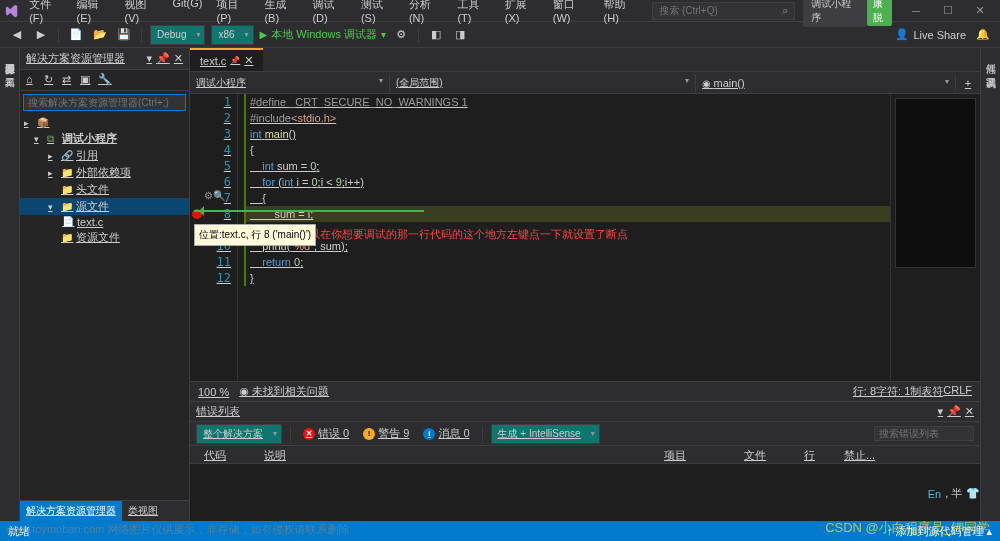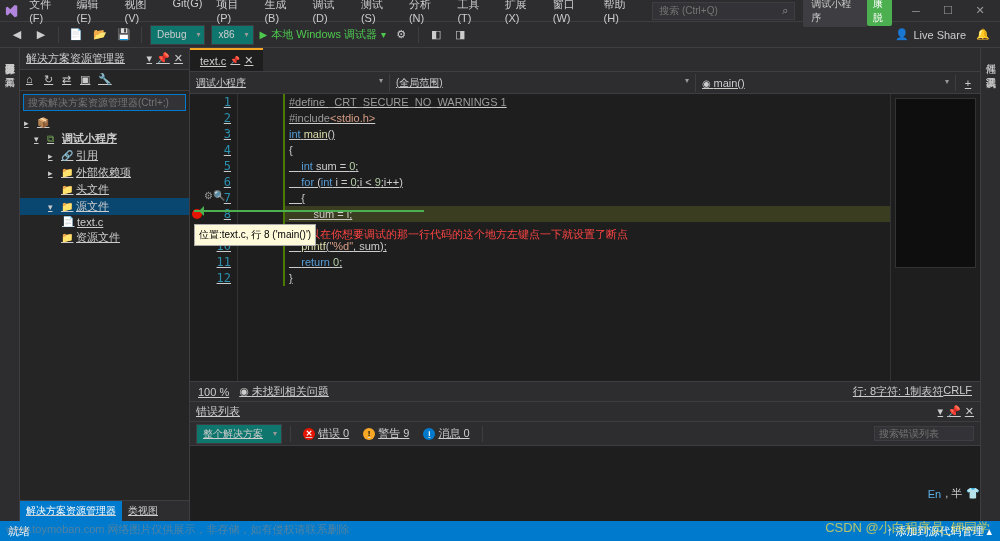"#define _CRT_SECURE_NO_WARNINGS 1" .code-line { margin-left: 39px -> none }
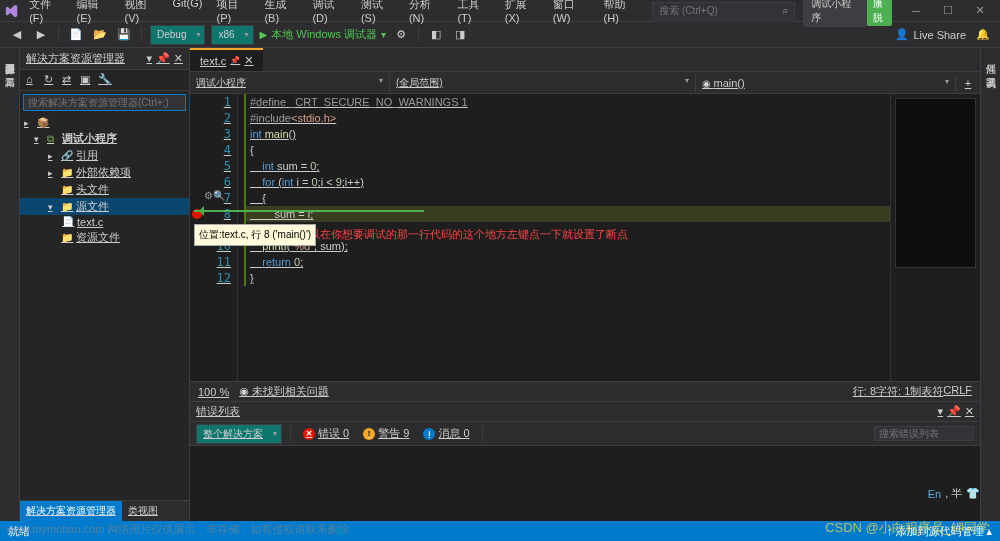"生成 + IntelliSense" div.combo { html: none -> <div>生成 + IntelliSense</div> }
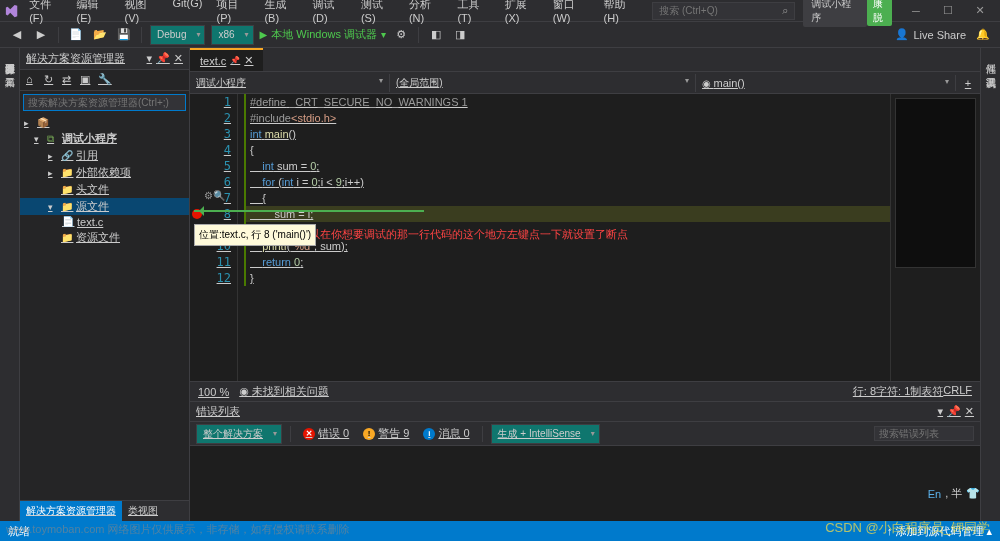"代码" div.bp-columns { html: none -> <div> <div>代码</div> <div>说明</div> <div>项目</div> <div>文件</div> <div>行</div> <div>禁止...</div> </div> }
